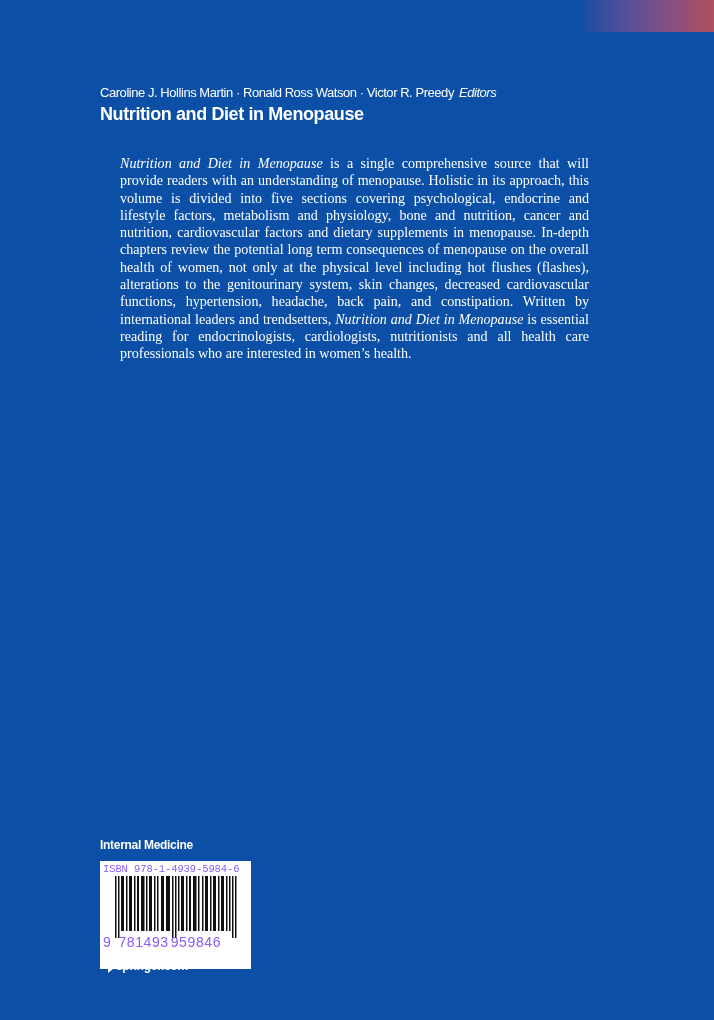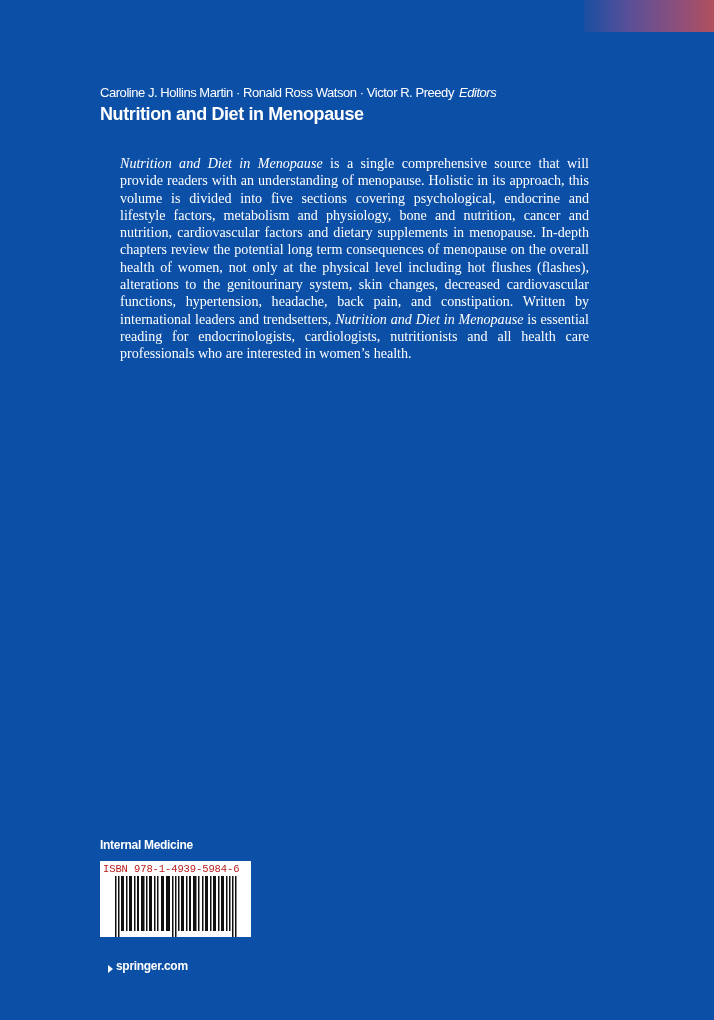"ISBN 978-1-4939-5984-6" .barcode-box { color: #b91c1c -> #8b5cf6; height: 76px -> 108px }
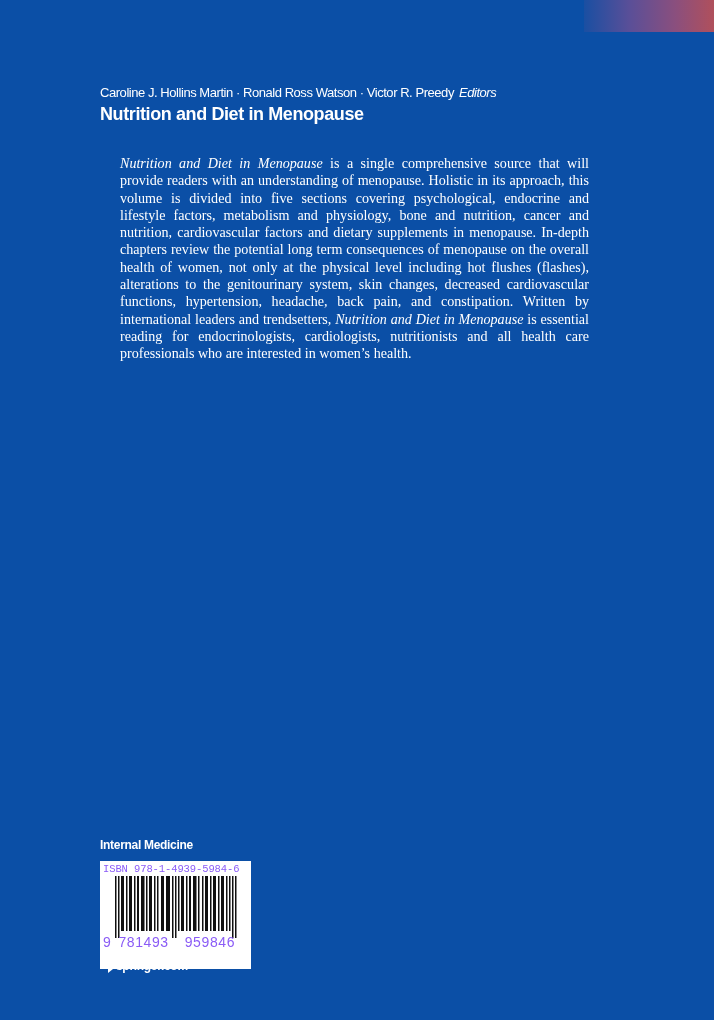"959846" .barcode-digits .group2 { margin-left: 16px -> 2px }
